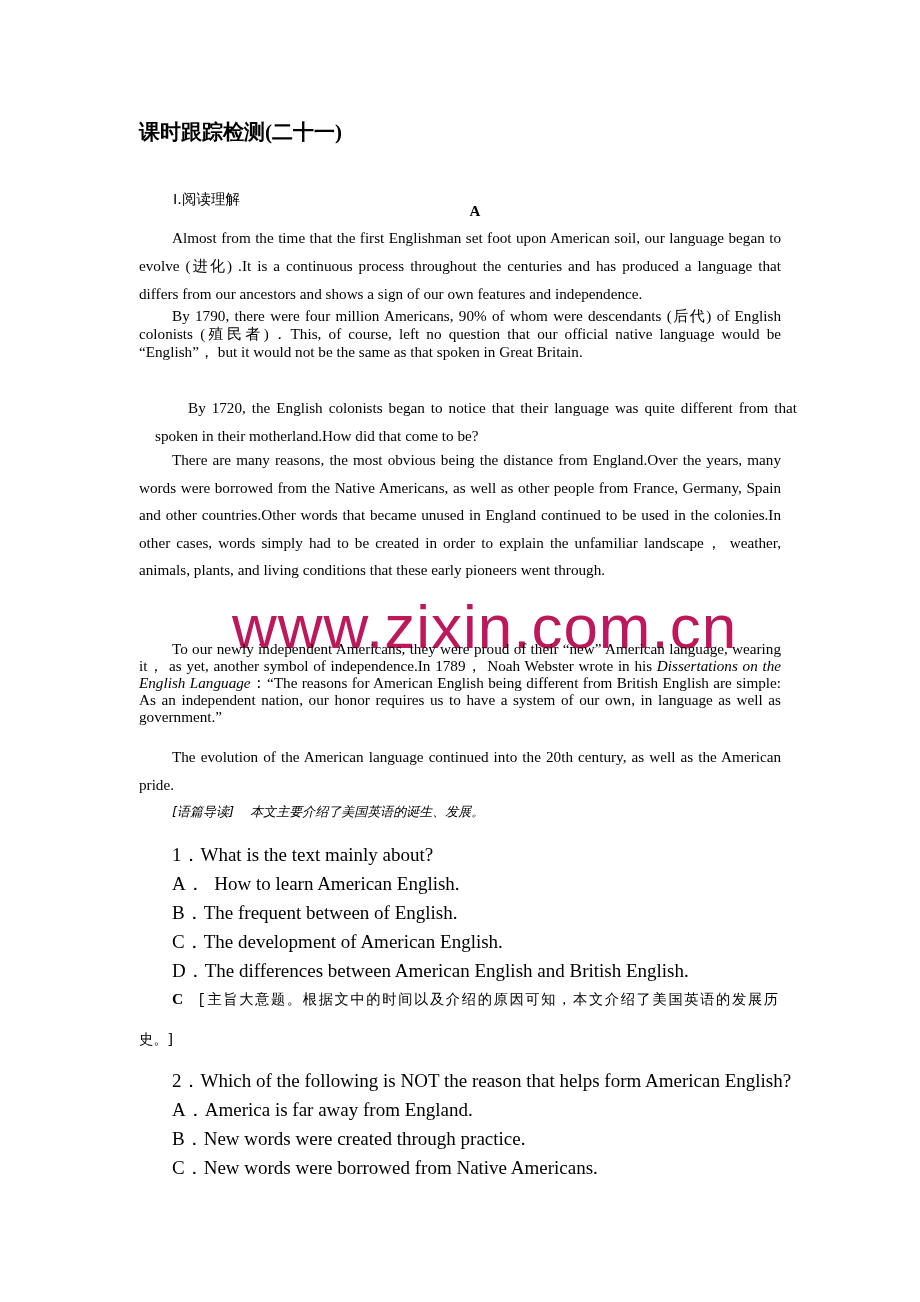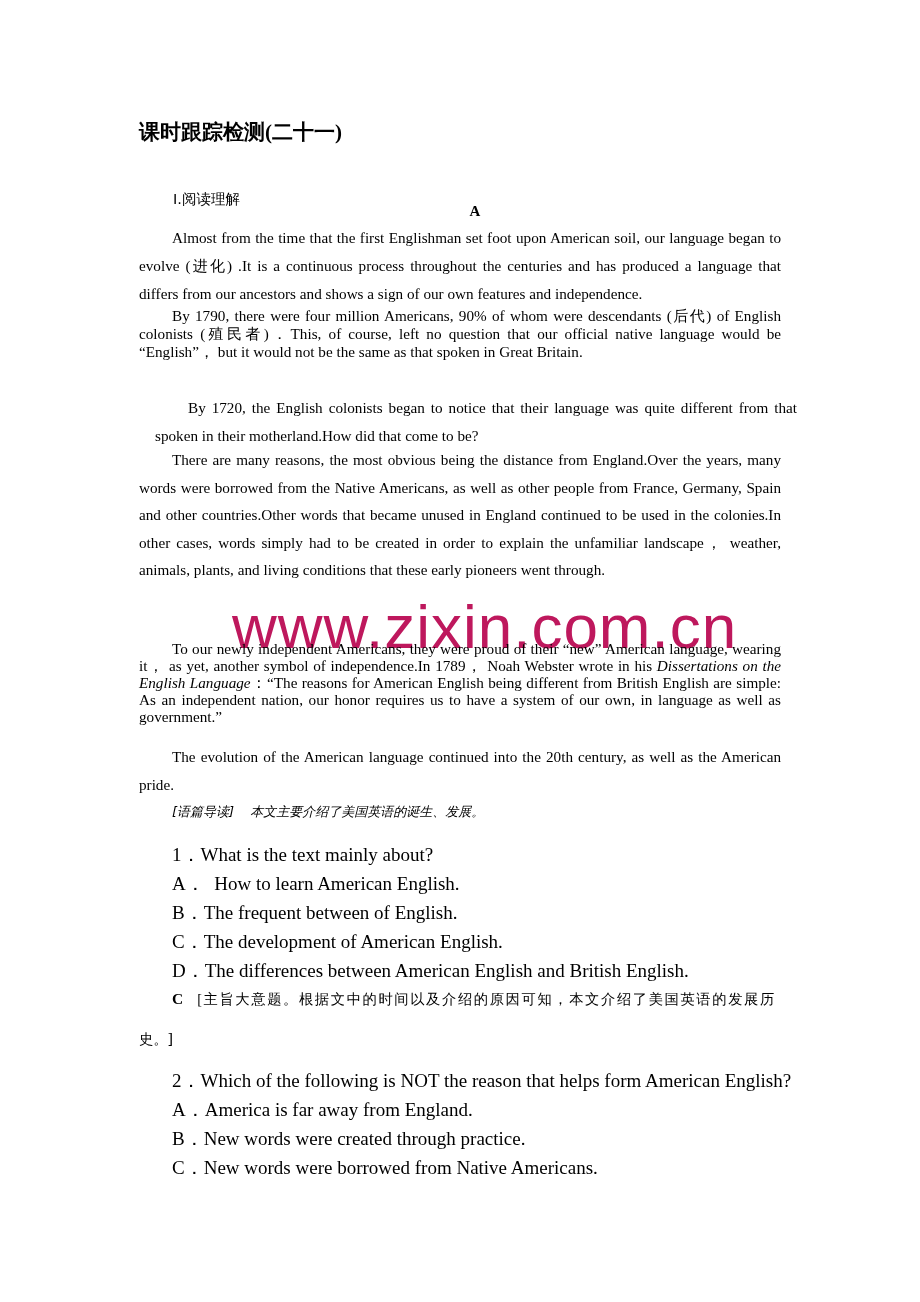"[主旨大意题。根据文中的时间以及介绍的原因可知，本文介绍了美国英语的发展历" .answer .cn { font-family: Liberation Serif, serif -> Liberation Mono, monospace }
